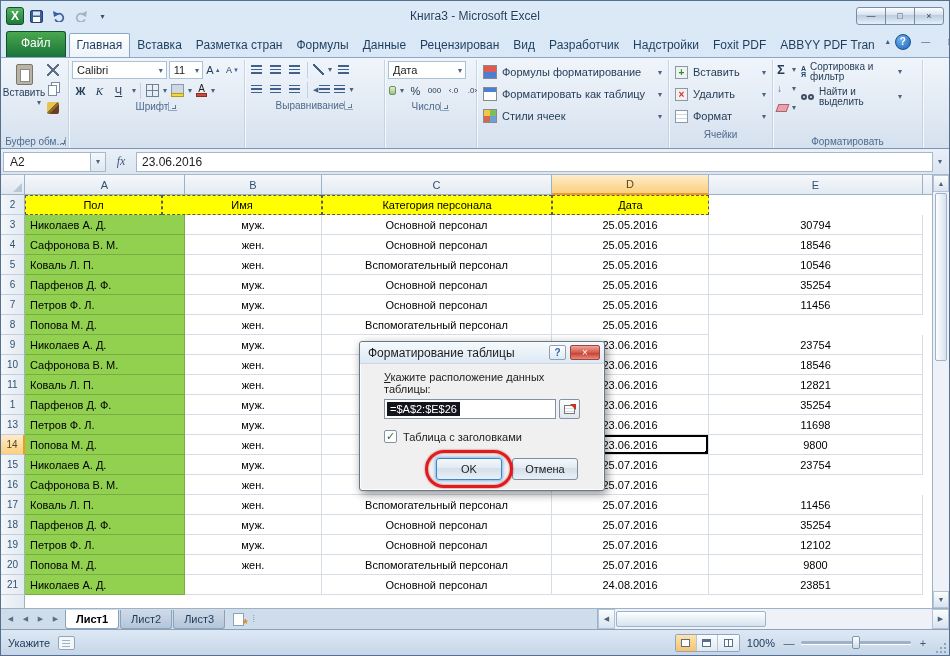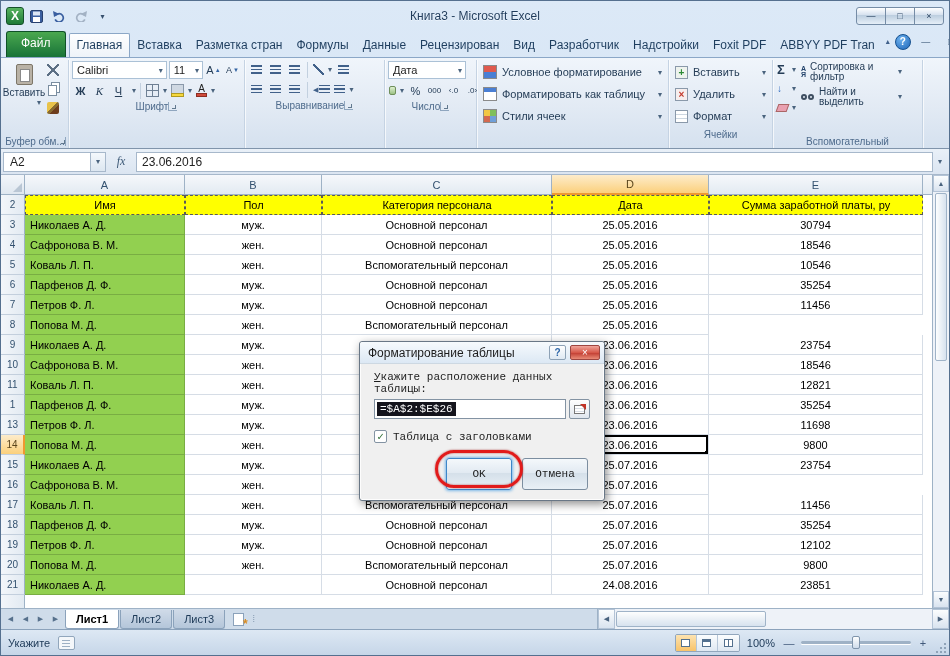"Условное форматирование" span { text: Условное -> Формулы }
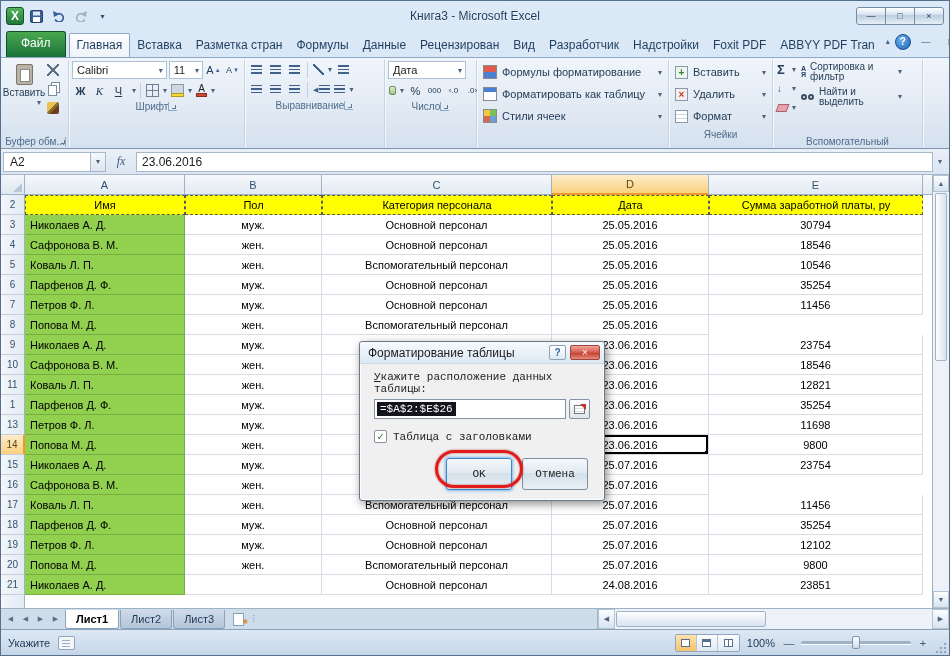"Вспомогательный" span { text: Вспомогательный -> Форматировать }
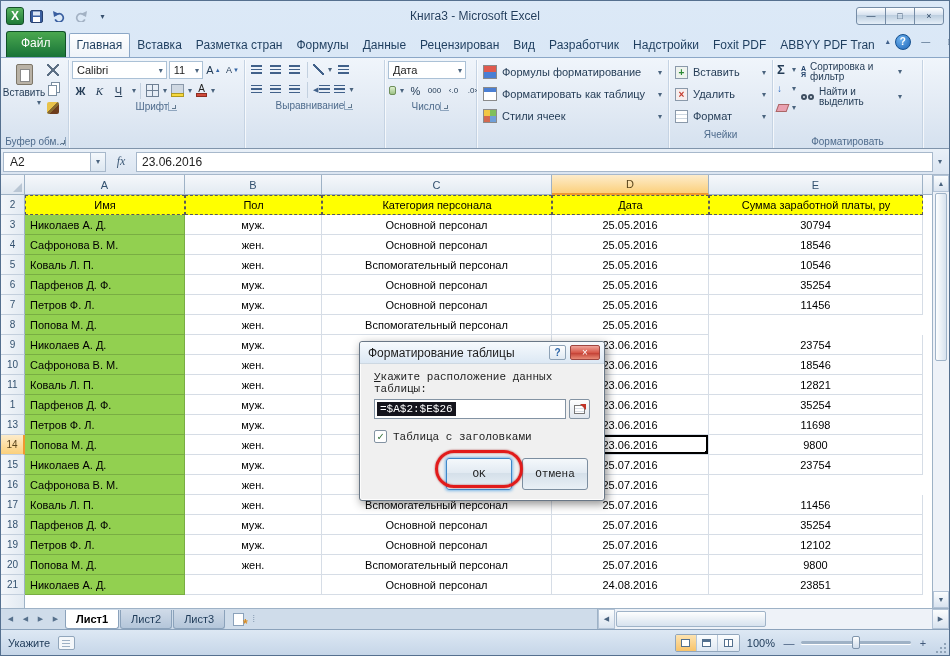"Имя" div.cell { order: before "Пол" -> after "Пол" }
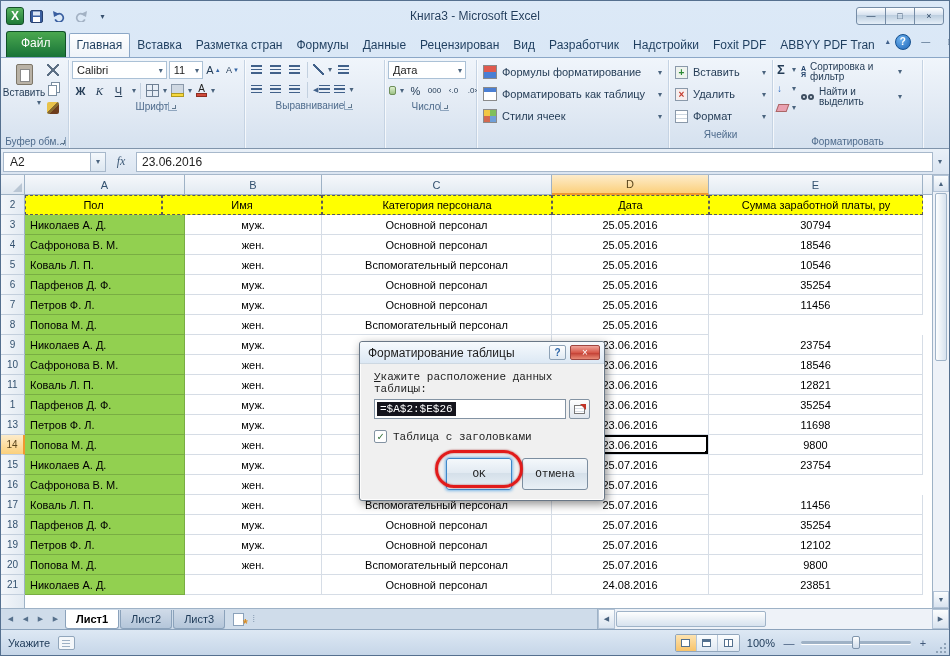"Сумма заработной платы, ру" div.cell { html: <div>Сумма заработной платы, ру</div> -> none }
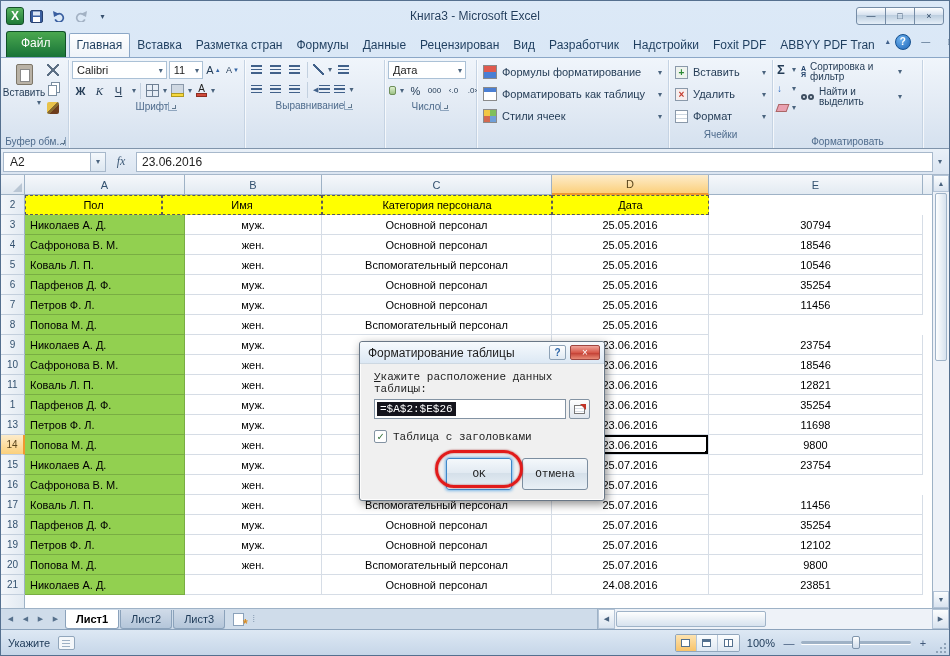"Укажите расположение данных таблицы:" .dlg-body { font-family: Liberation Mono, monospace -> none; padding: 7px 14px 10px -> 7px 24px 10px }
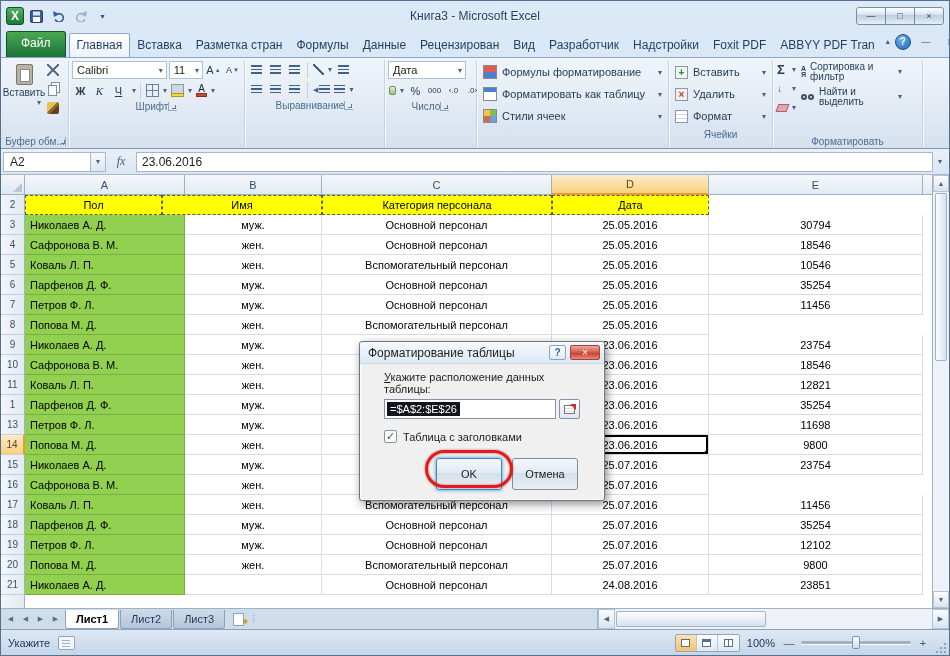"OK" .btn { height: 32px -> 22px }
